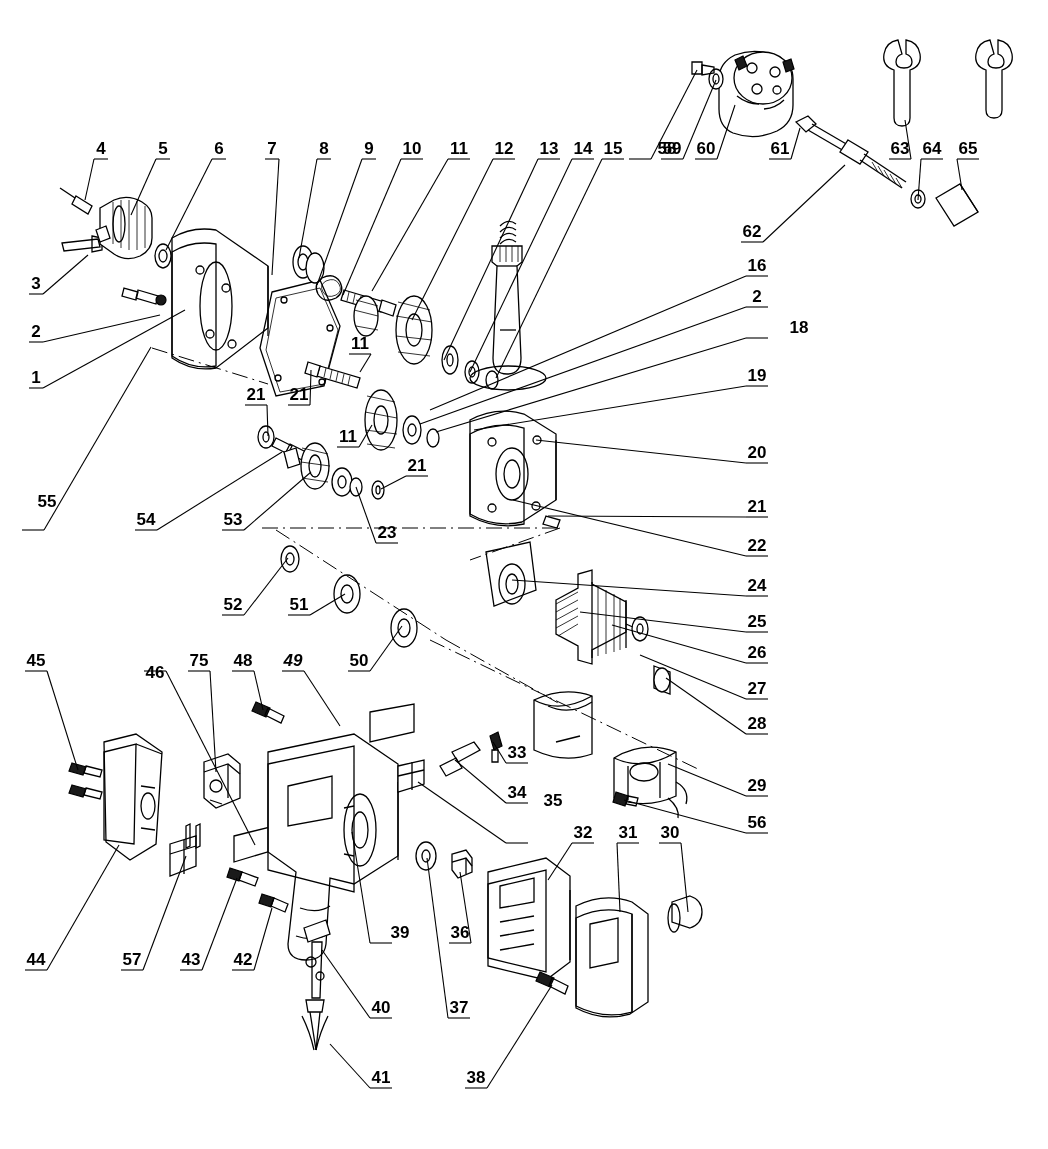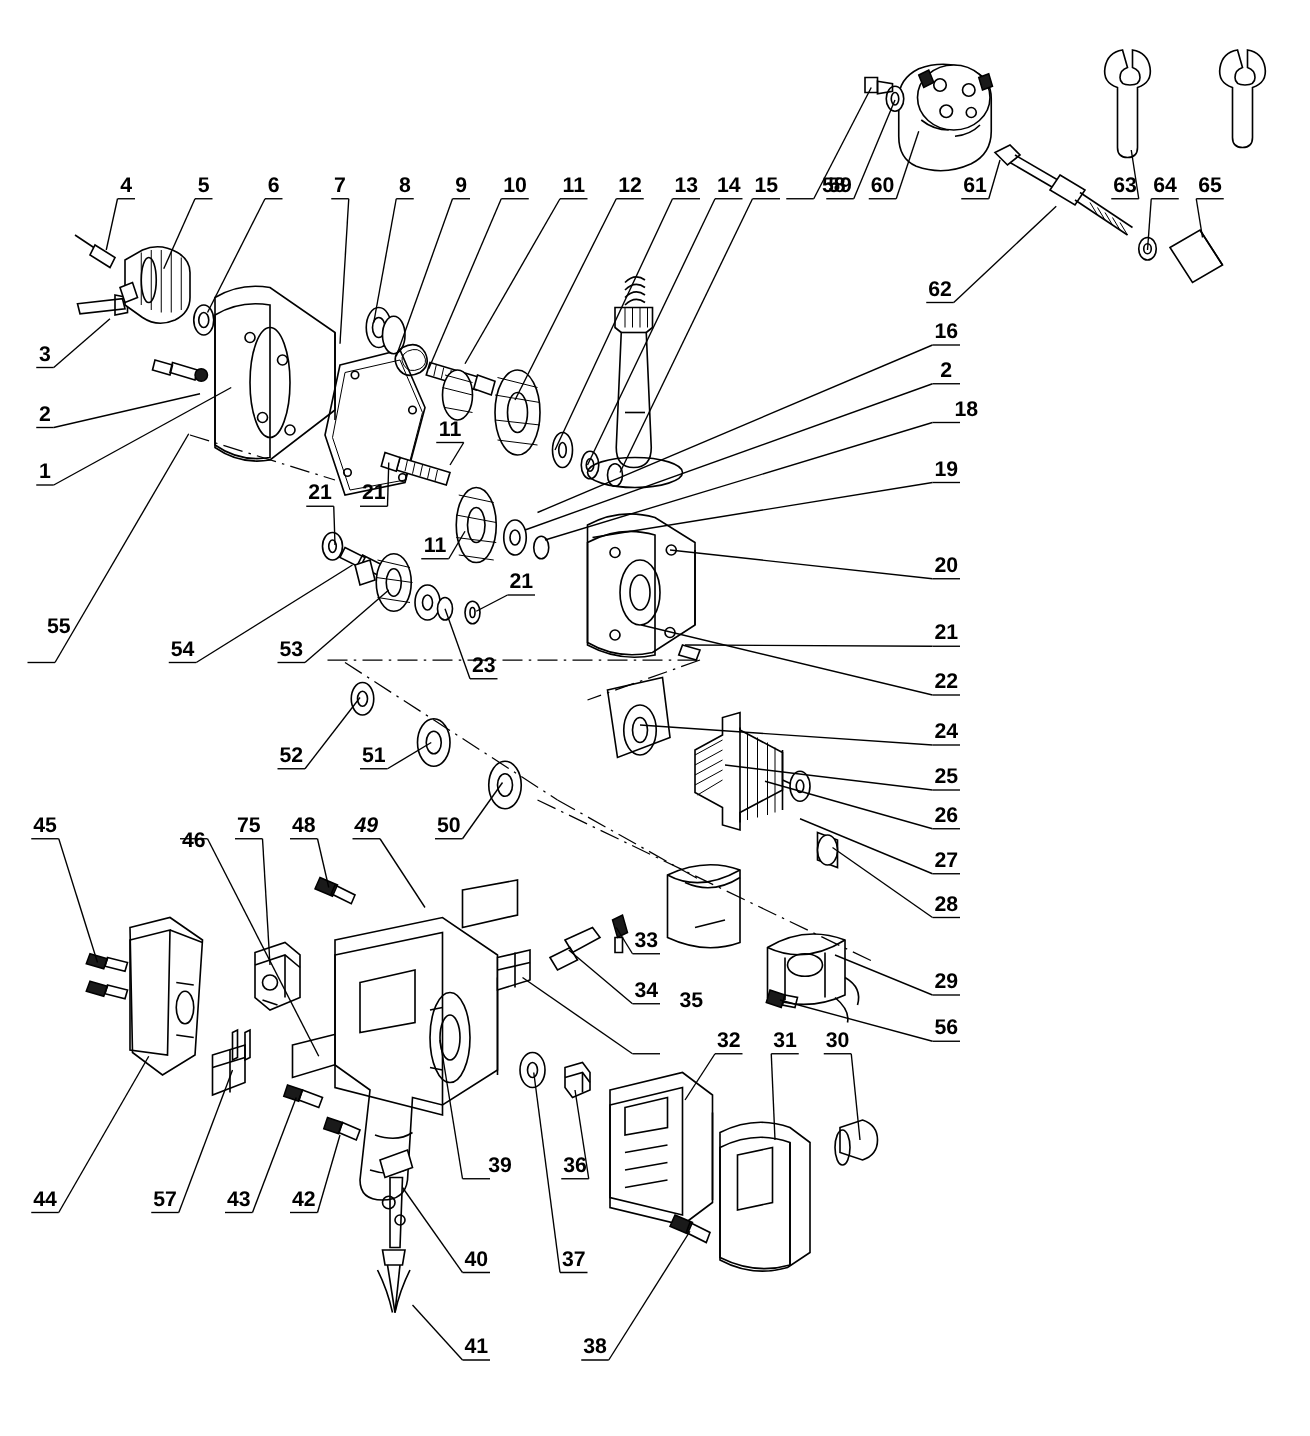"18" div.callout { left: 773px -> 799px }
